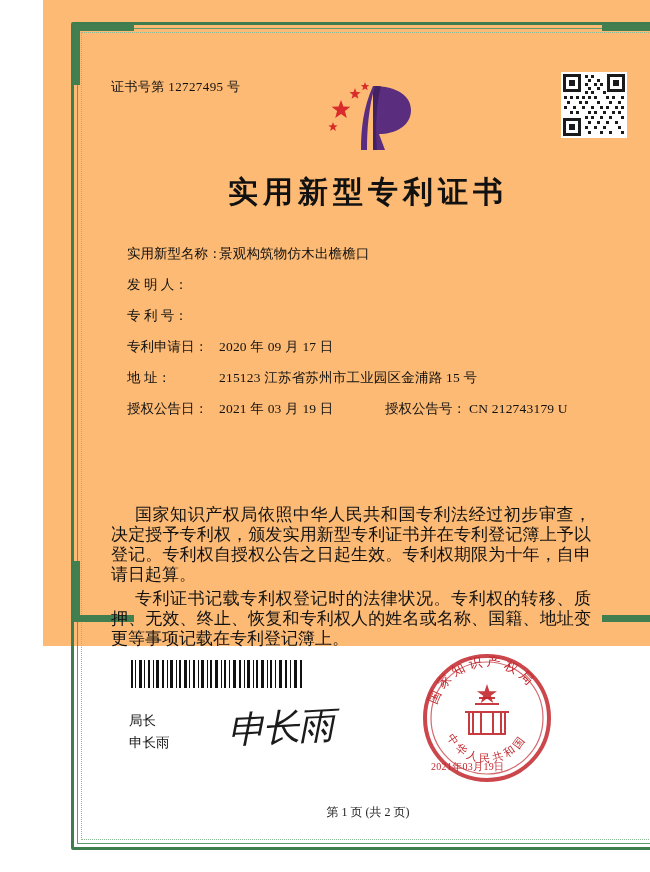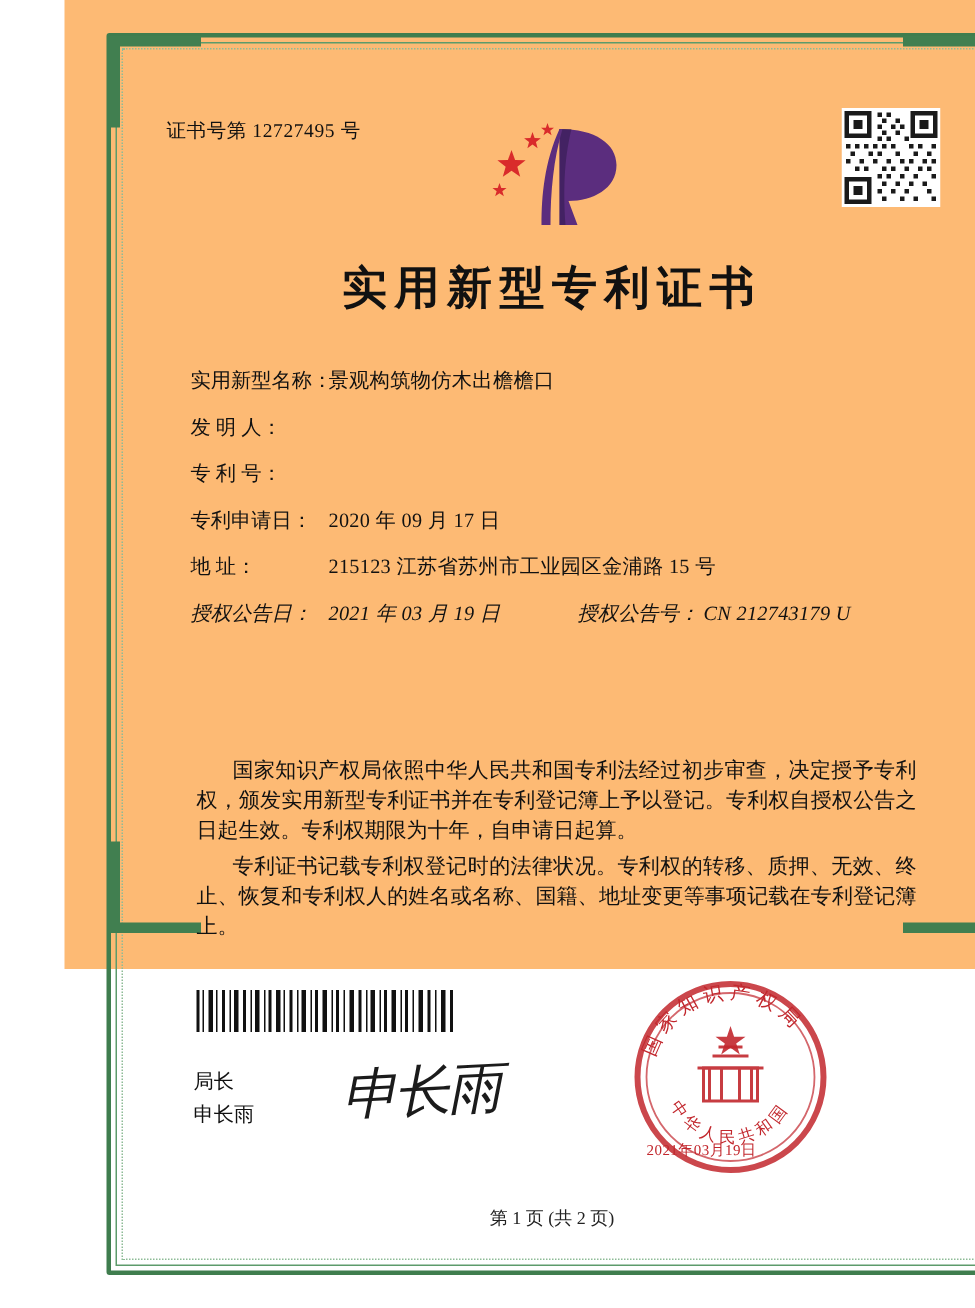"授权公告日：" .frow.double { font-style: italic -> none }
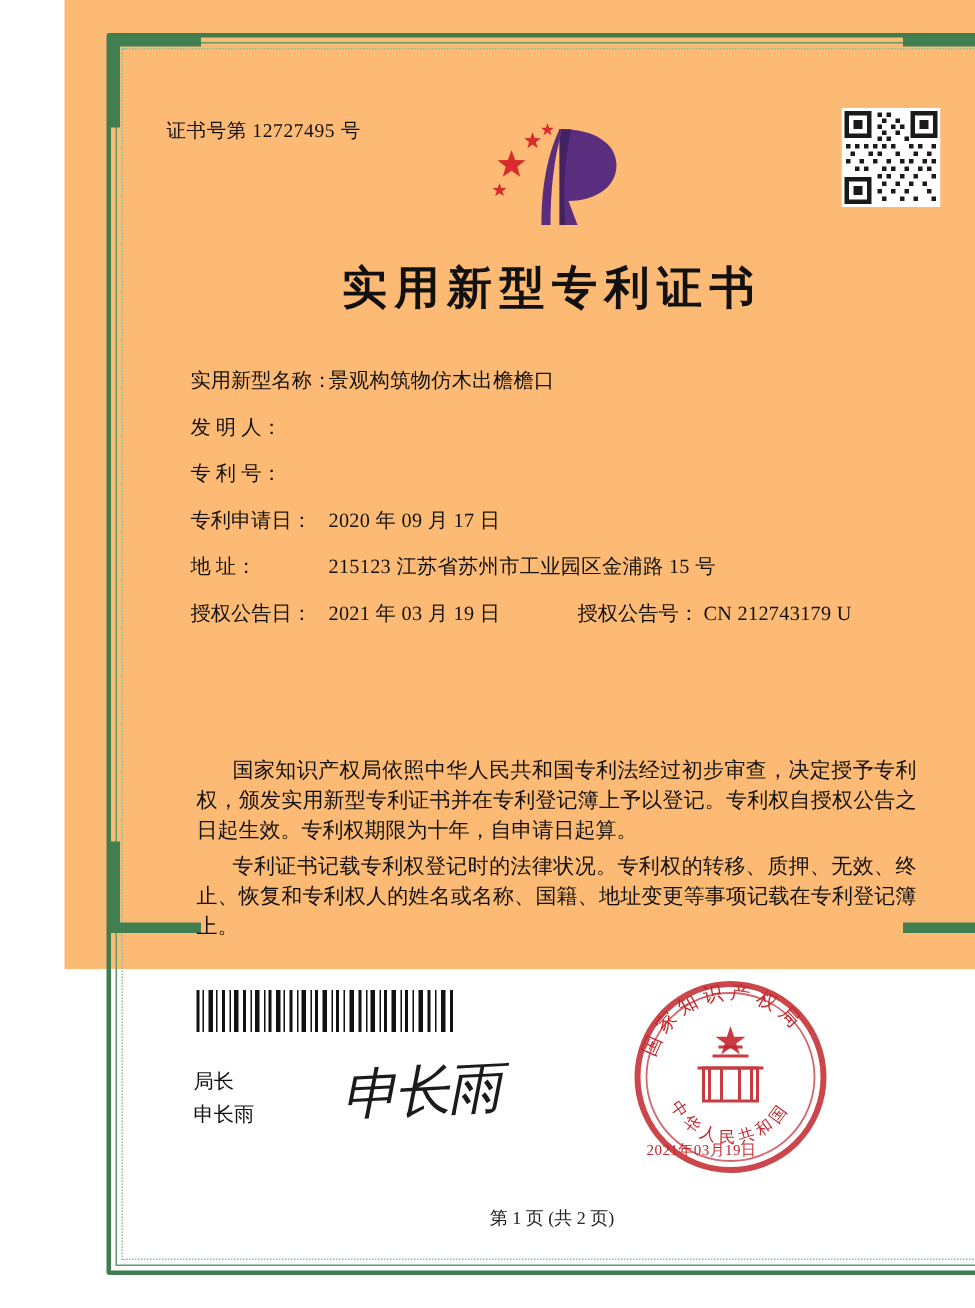"国家知识产权局依照中华人民共和国专利法经过初步审查，决定授予专利权，颁发实用新型" .paras { font-size: 14px -> 17px; left: 88px -> 68px }
